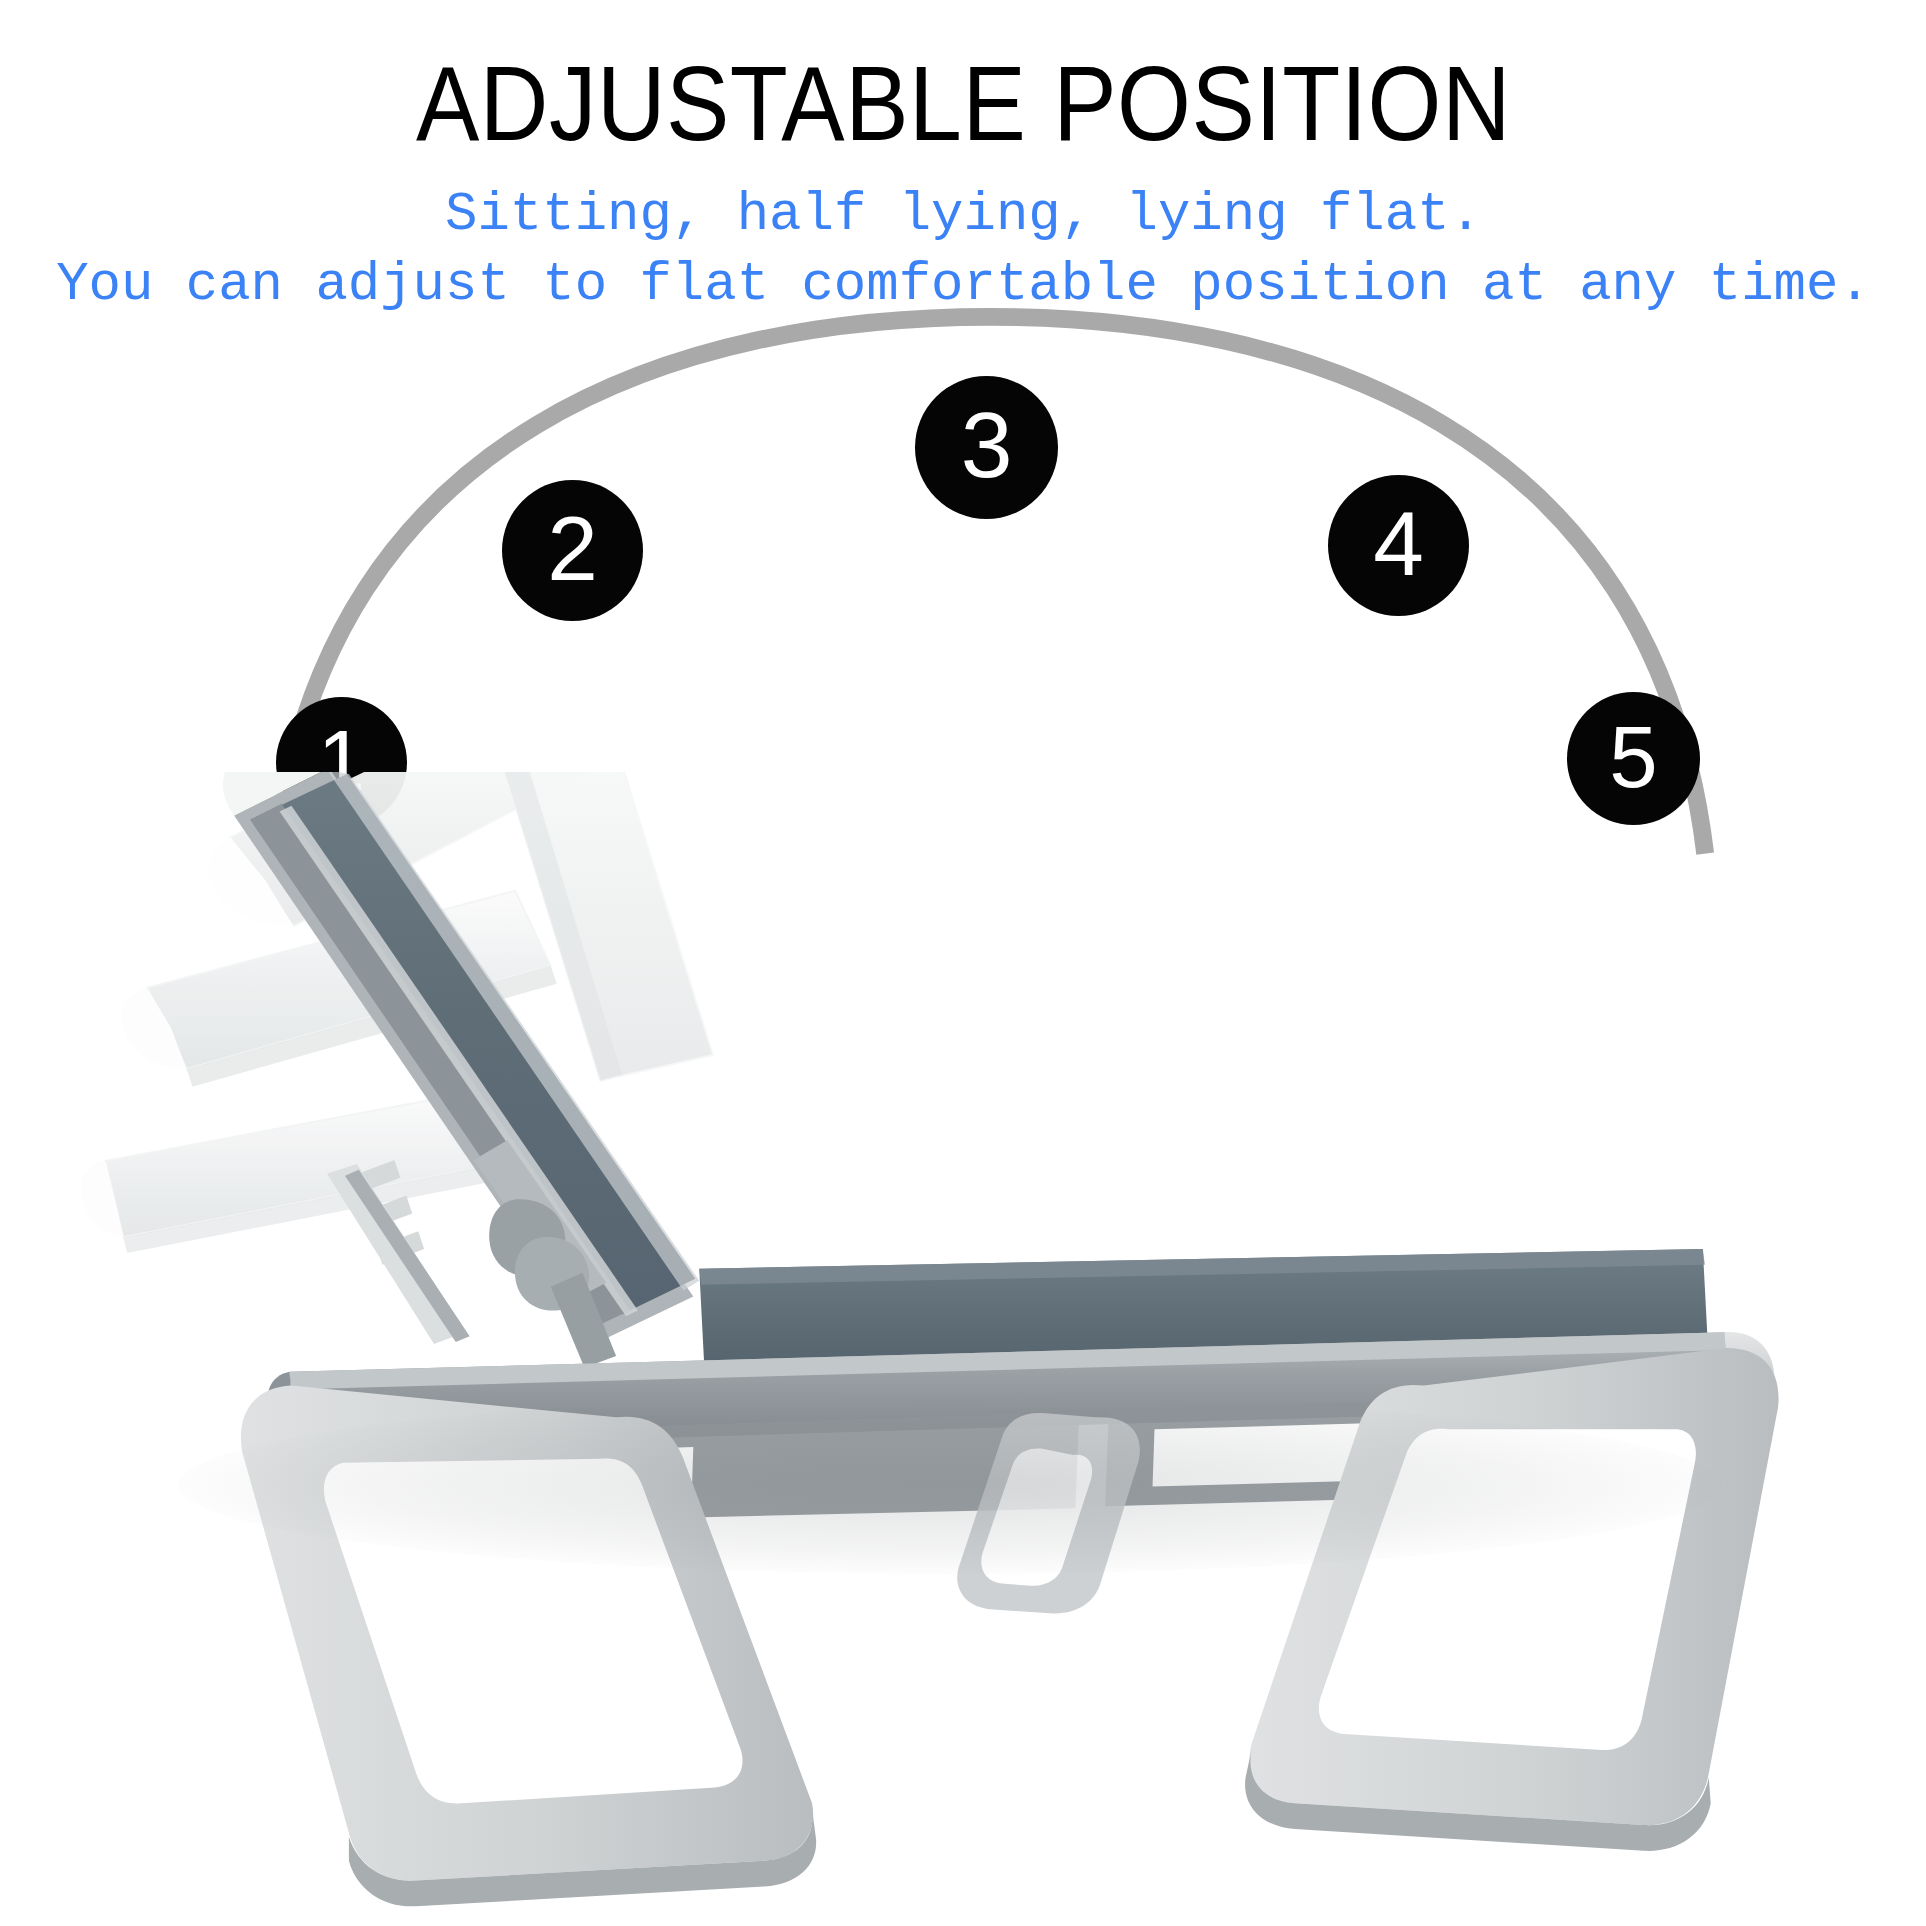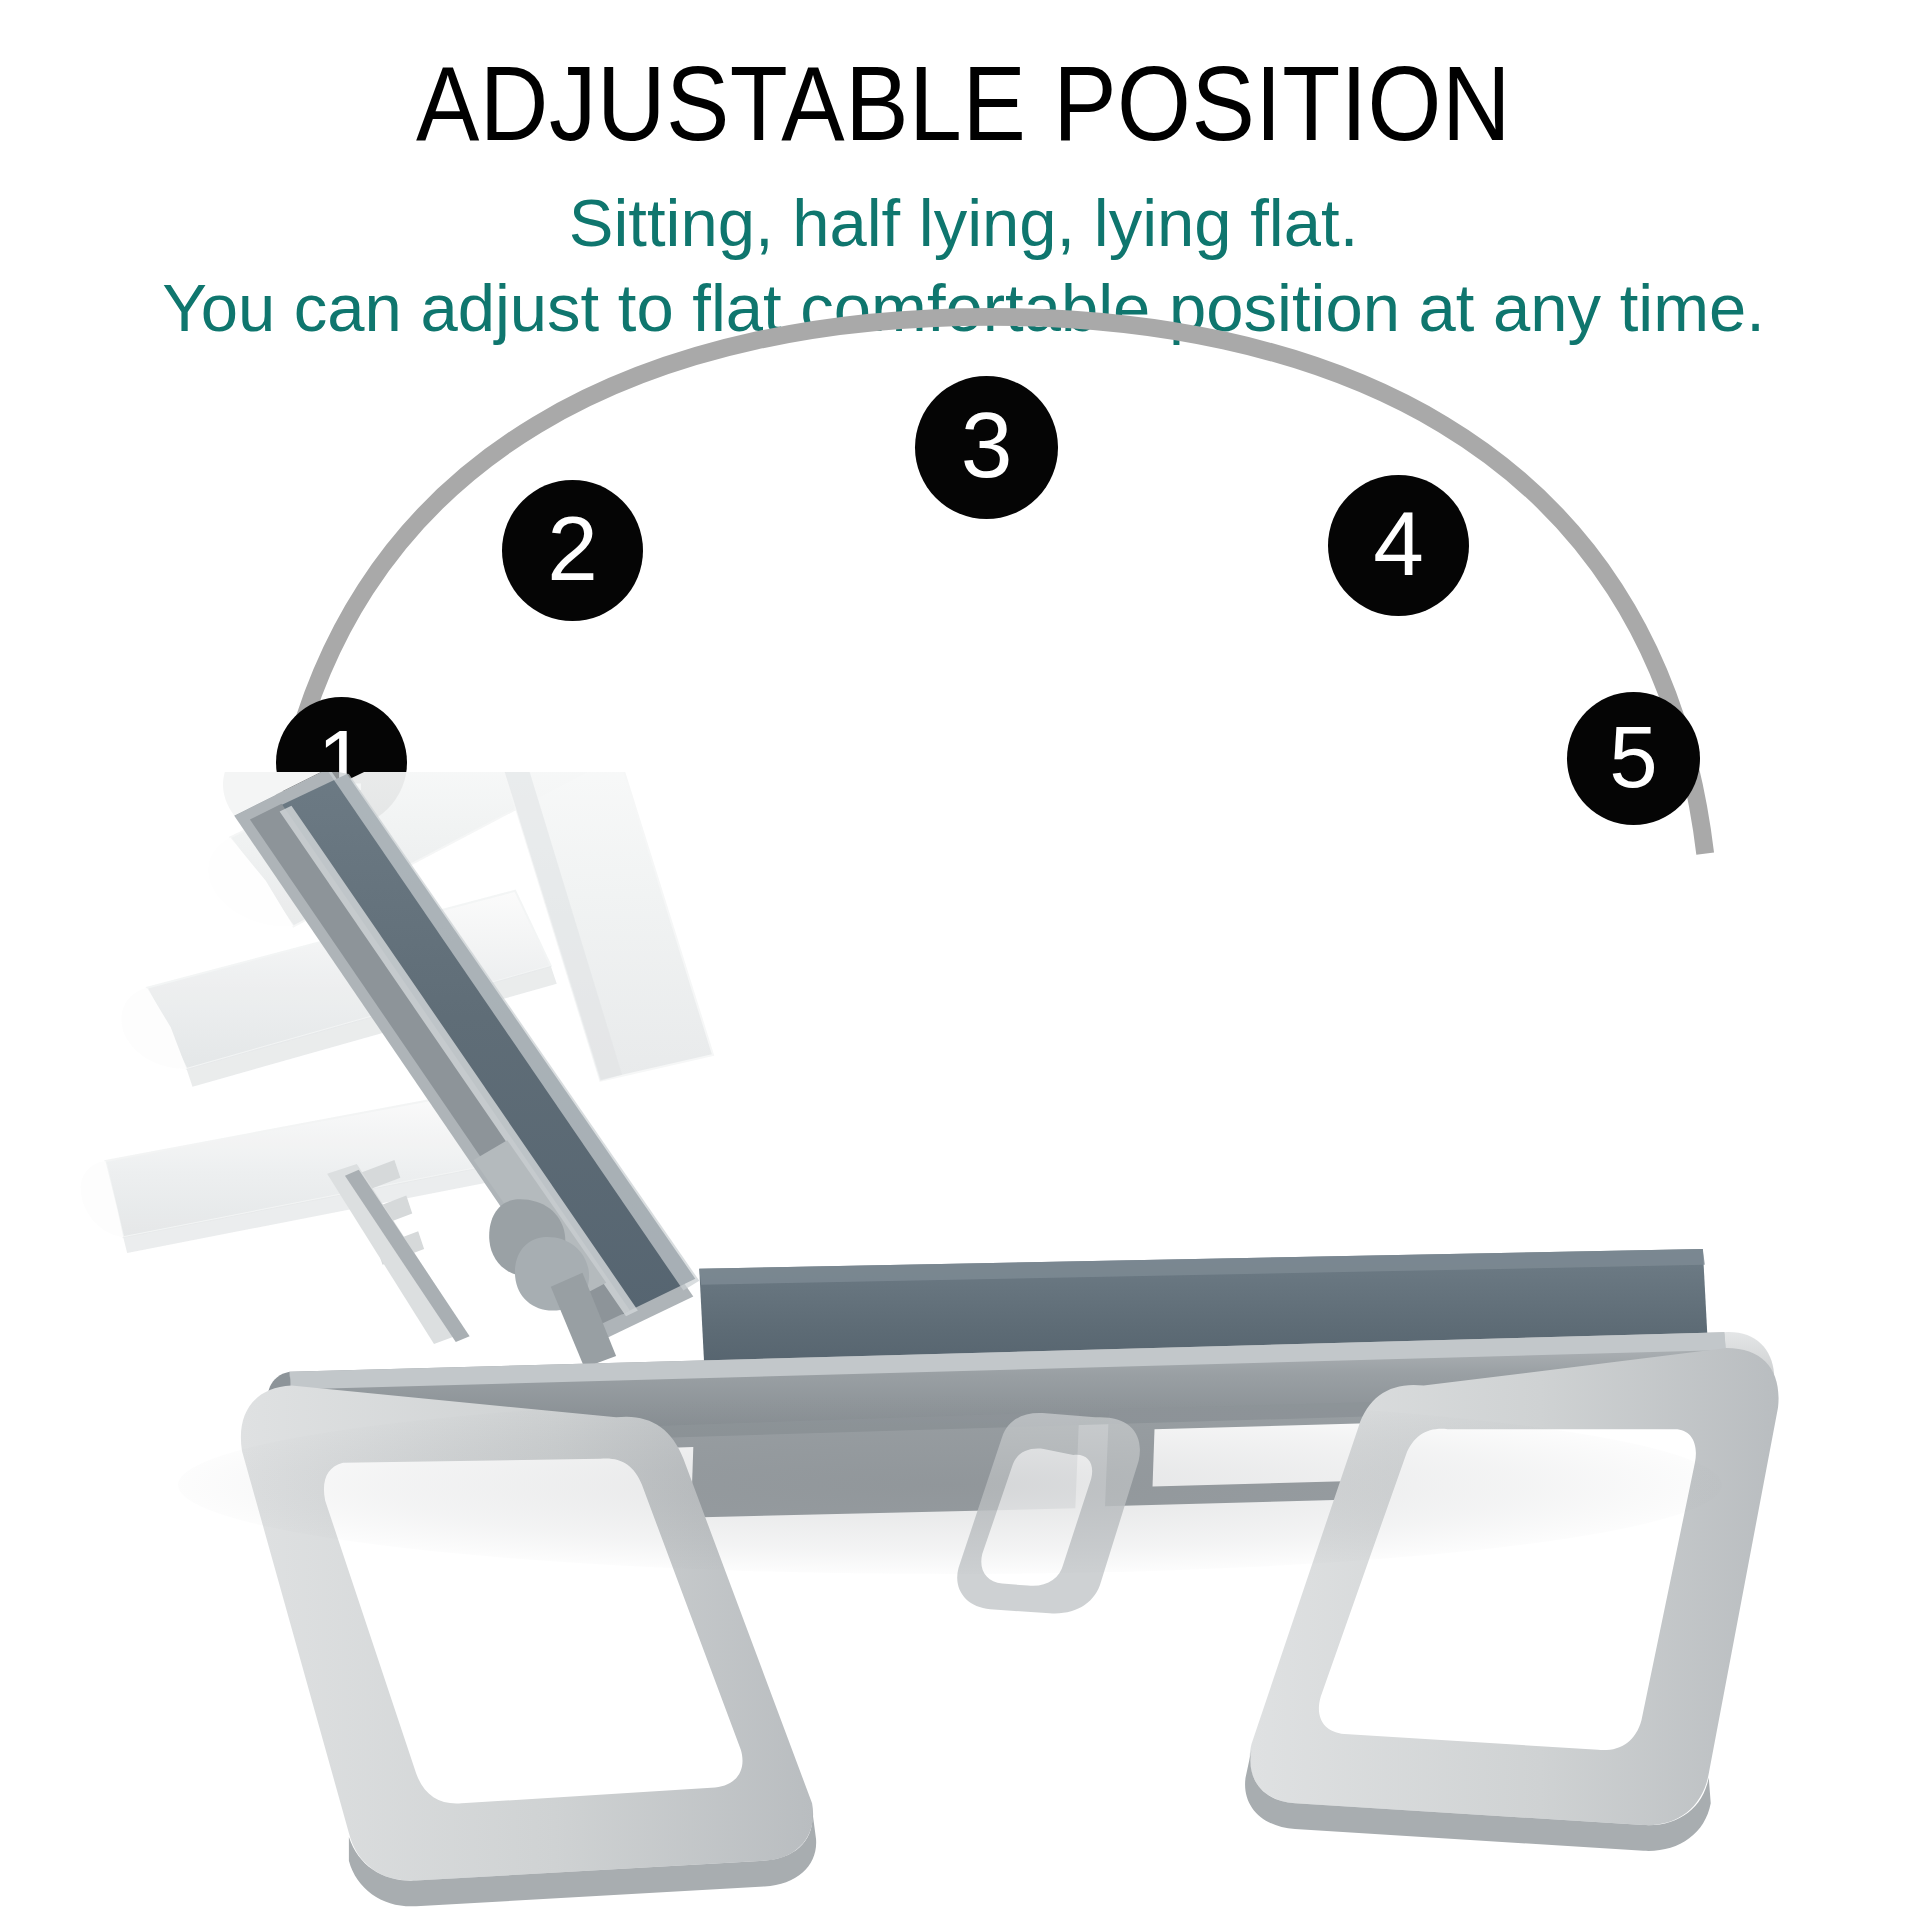"Sitting, half lying, lying flat." .subtitle { color: #0f766e -> #3b82f6; font-family: Liberation Sans, sans-serif -> Liberation Mono, monospace; font-size: 67px -> 54px }
